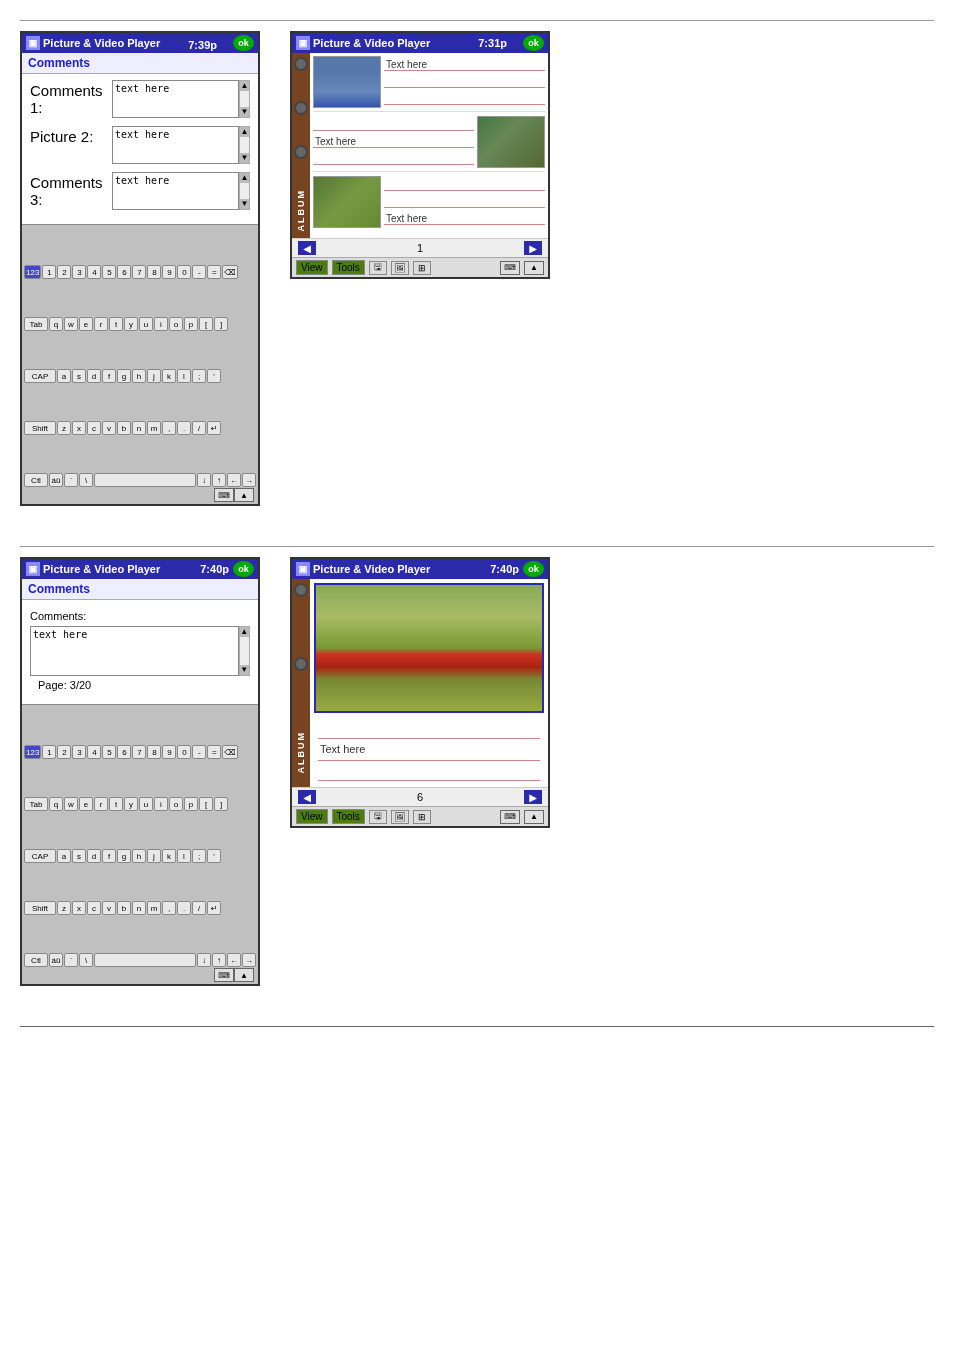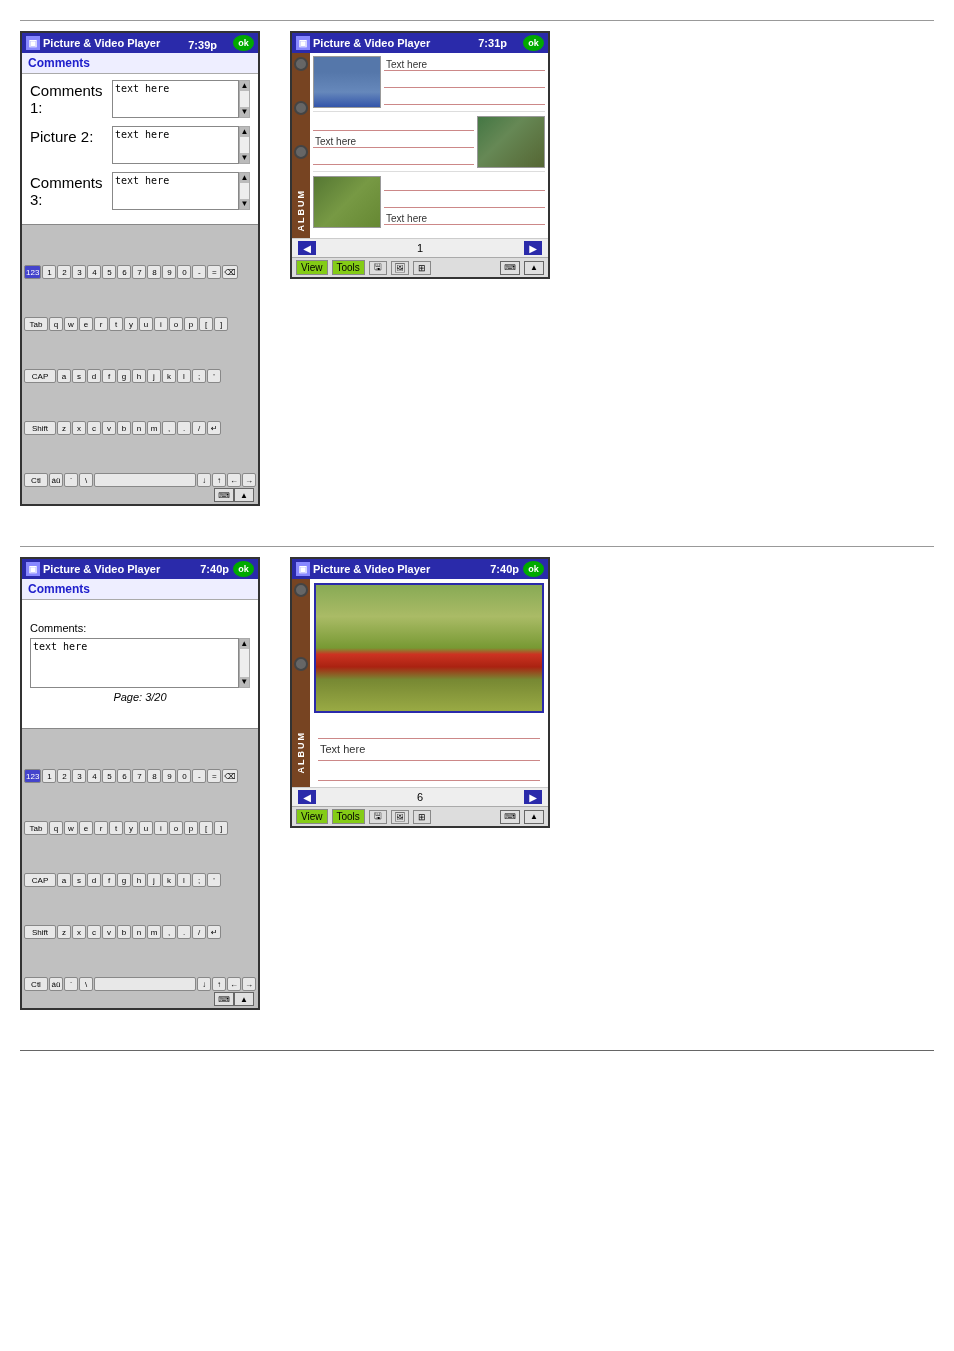"View" .album-toolbar-btn { background: #84cc16 -> #4d7c0f }
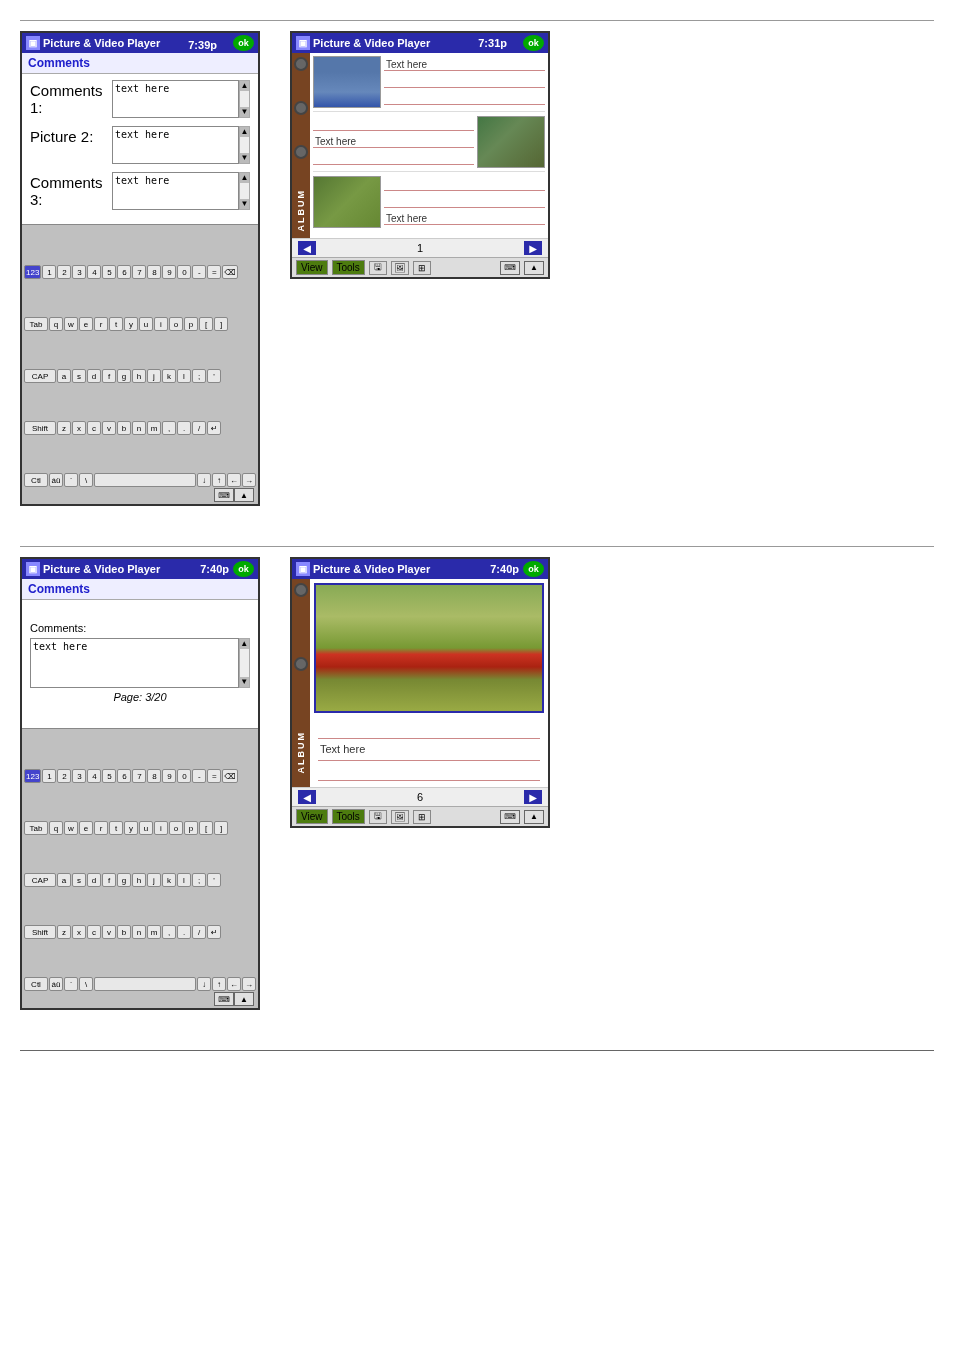"Comments:" .single-comment-form { padding: 22px 8px -> 10px 8px }
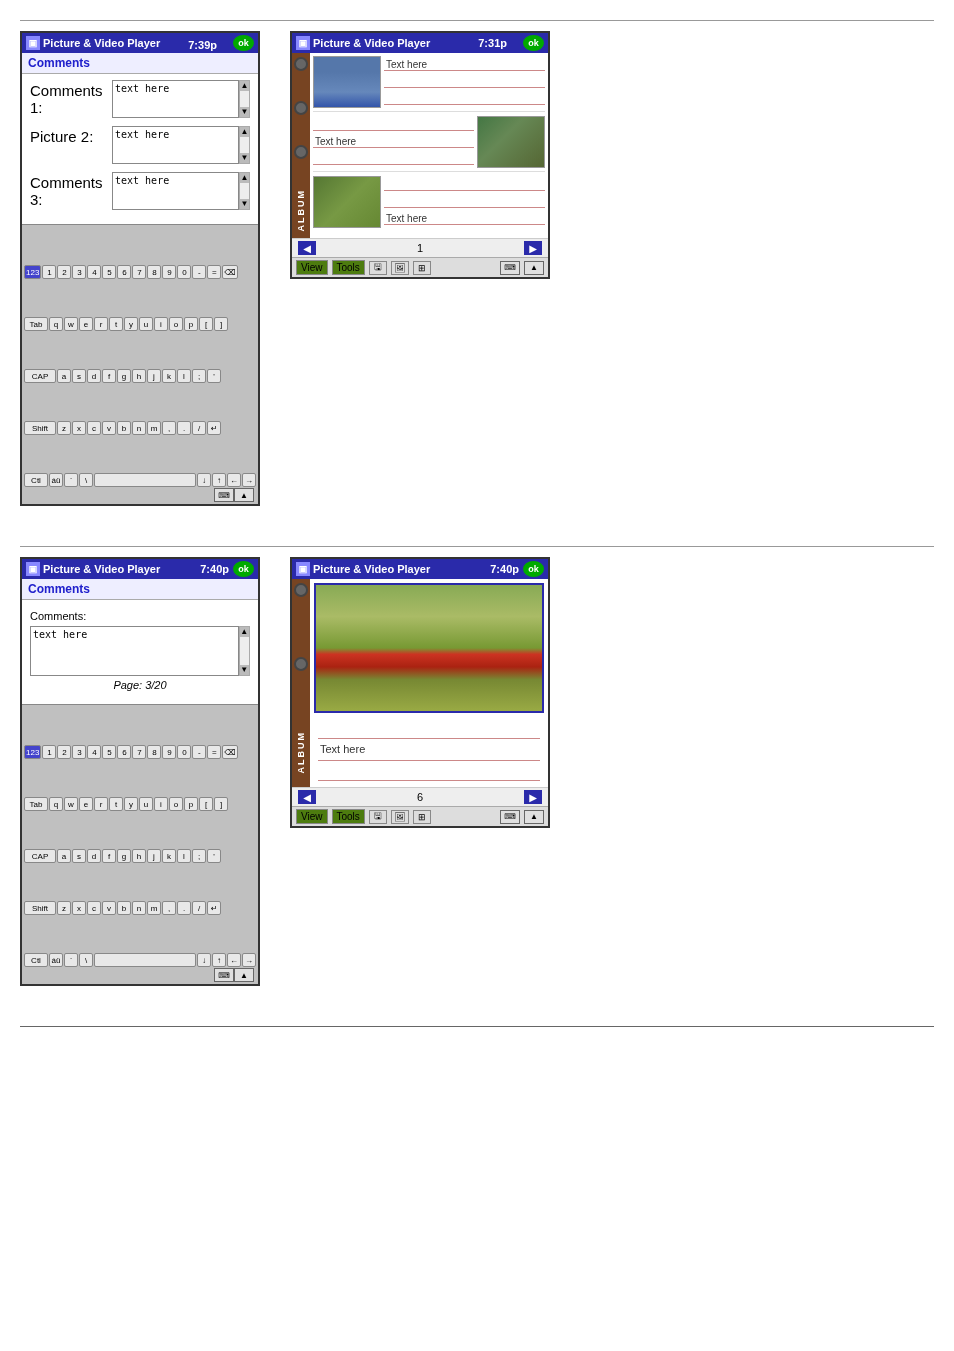"Page: 3/20" .page-info { font-style: italic -> none; text-align: center -> left }
